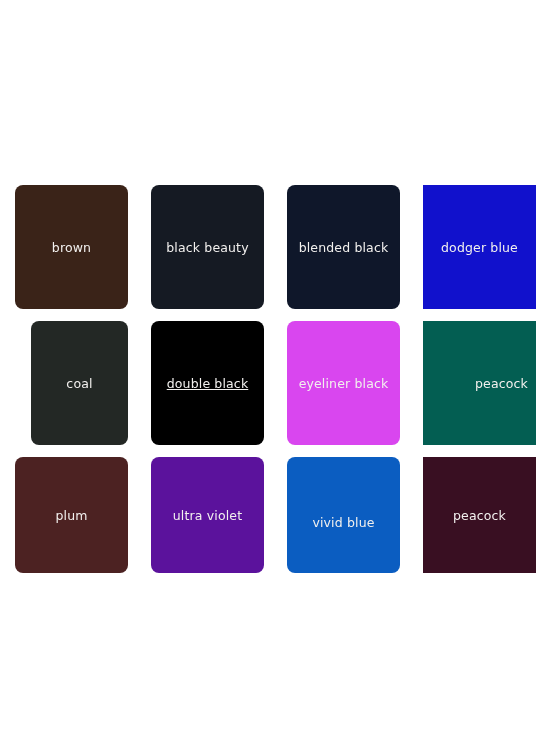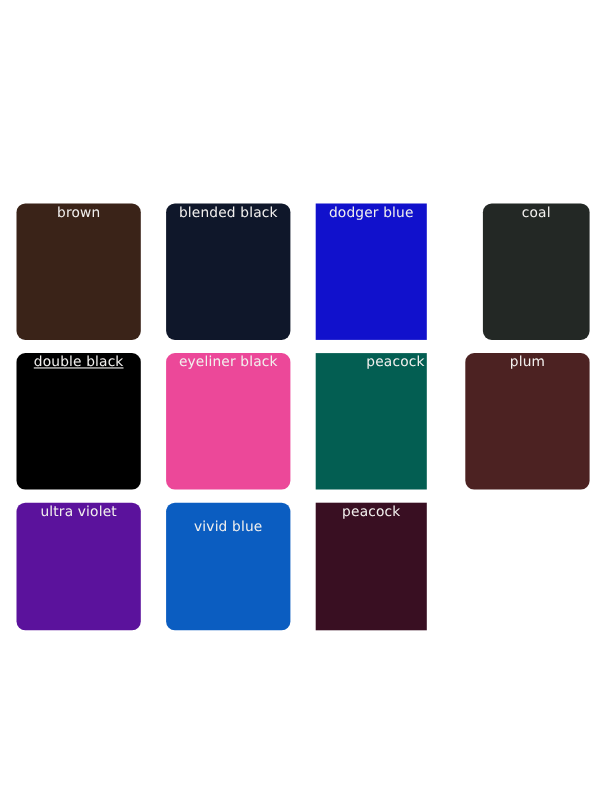"brown" .swatch { align-items: flex-start -> center }
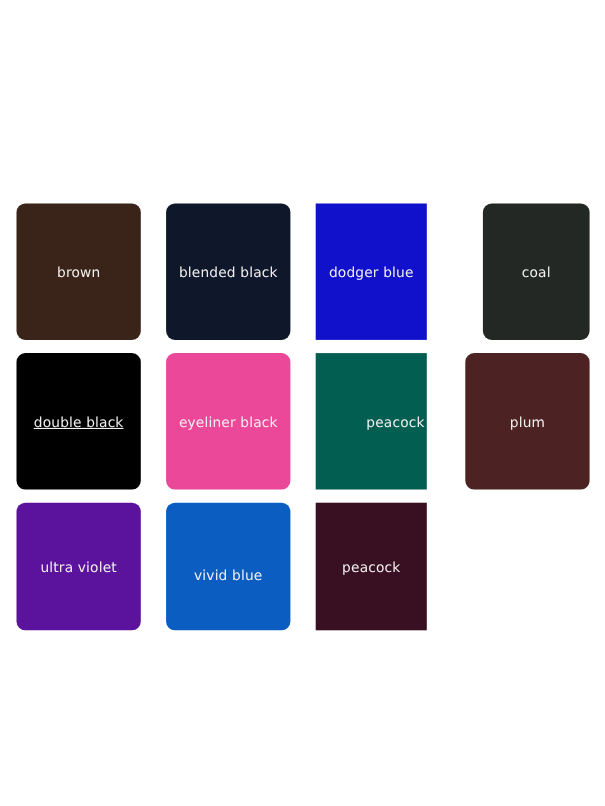"black beauty" div.swatch { html: none -> <div> <span>black beauty</span> </div> }
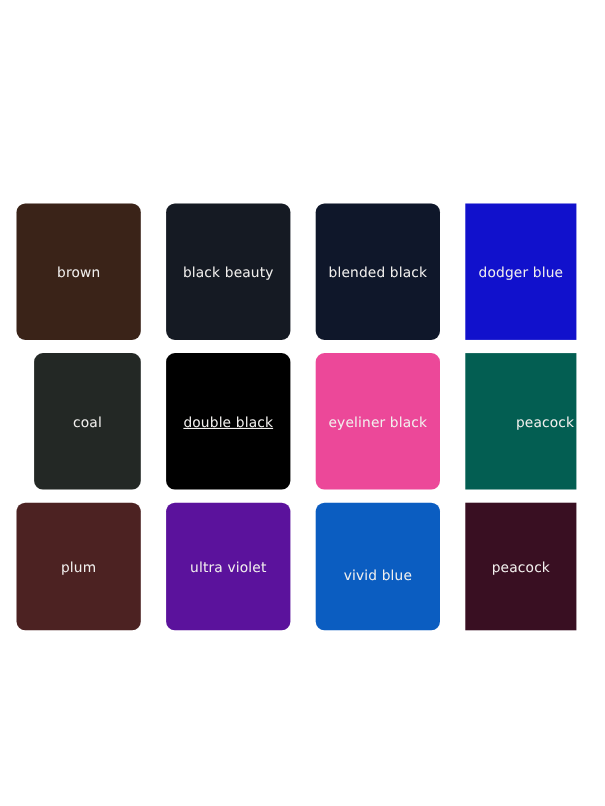"dodger blue" .swatch.wide { width: 101px -> 113px }
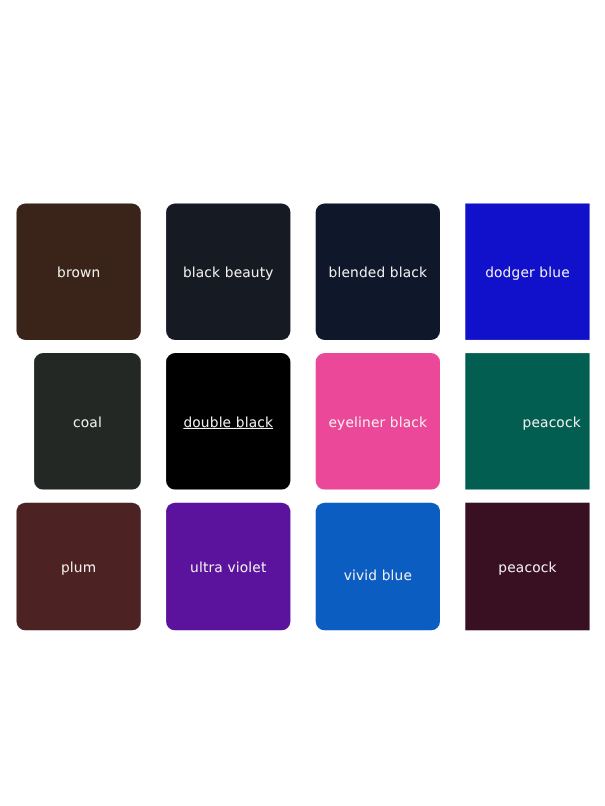"eyeliner black" div.swatch { background: #ec4899 -> #d946ef }
